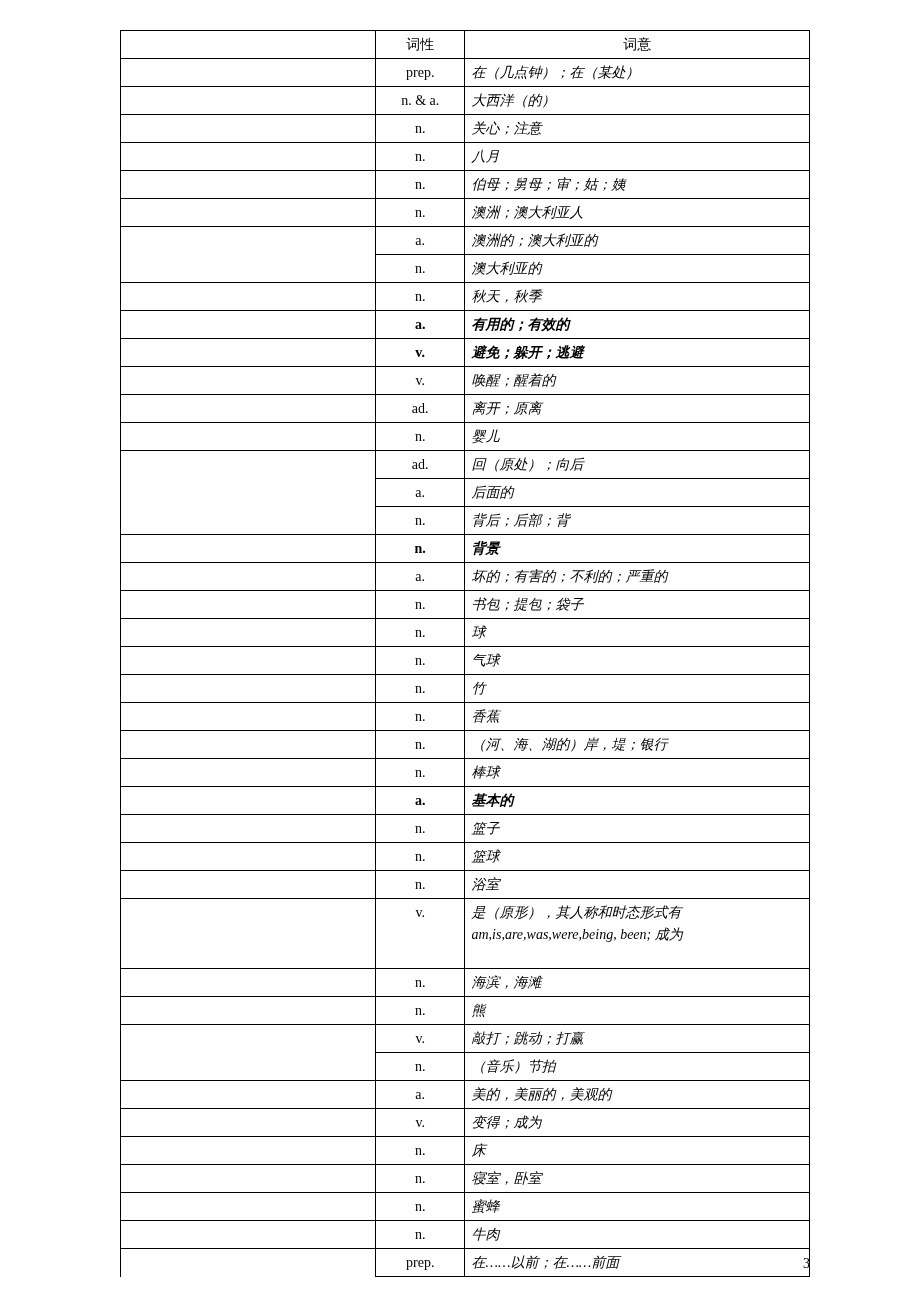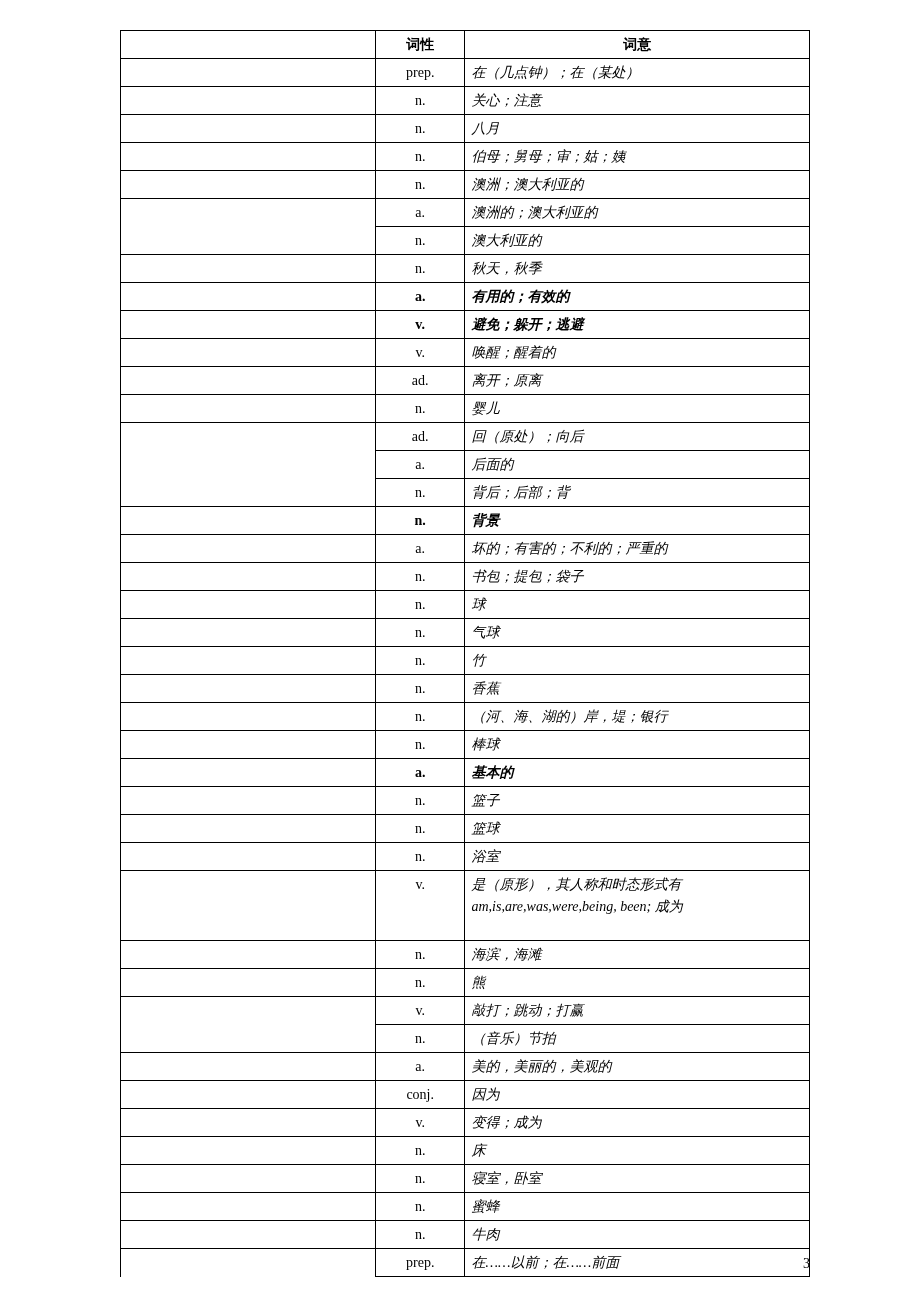"词性" th { font-weight: bold -> normal }
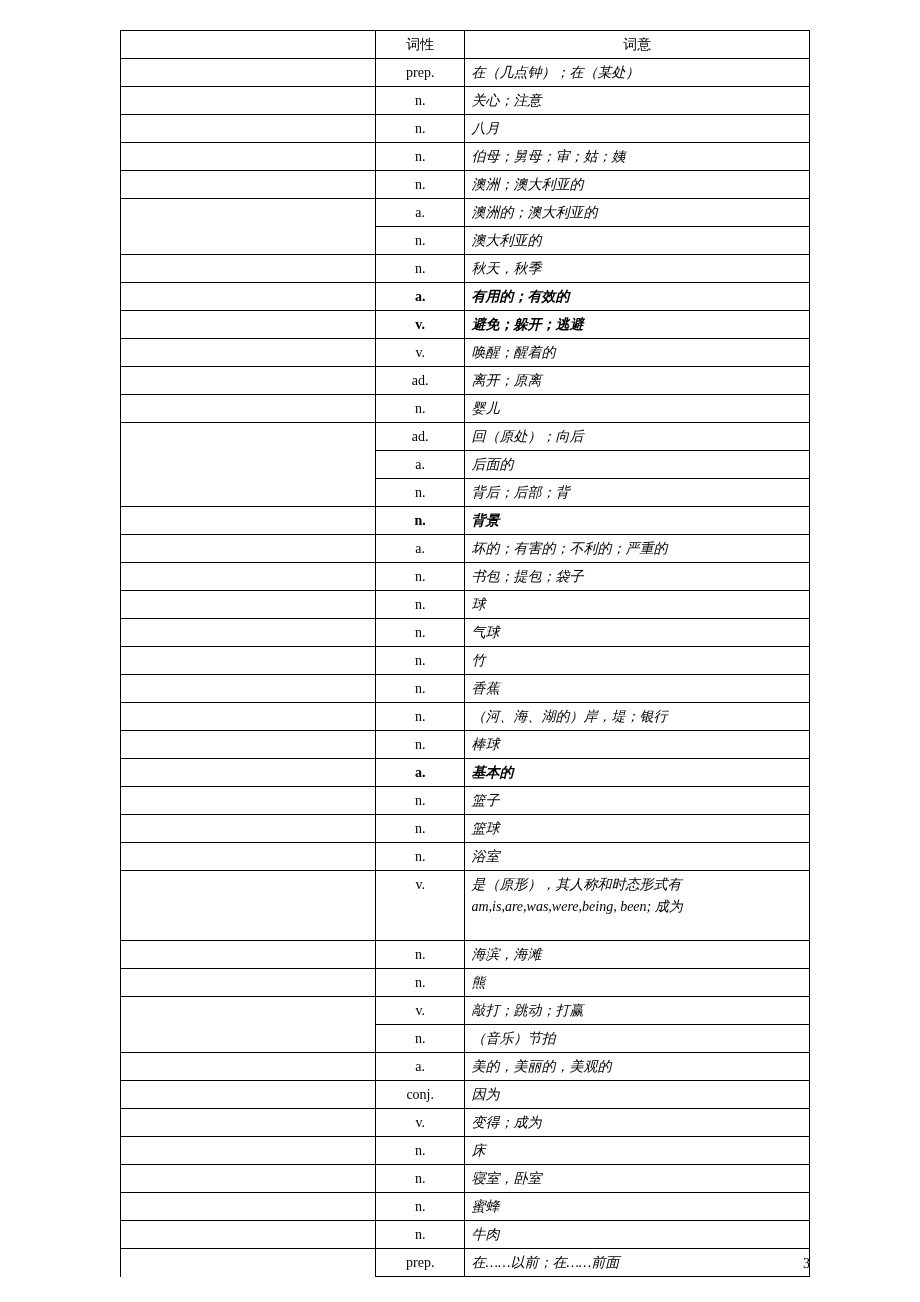"n. & a." tr { html: none -> <tr> <td></td> <td>n. &amp; a.</td> <td>大西洋（的）</td> </tr> }
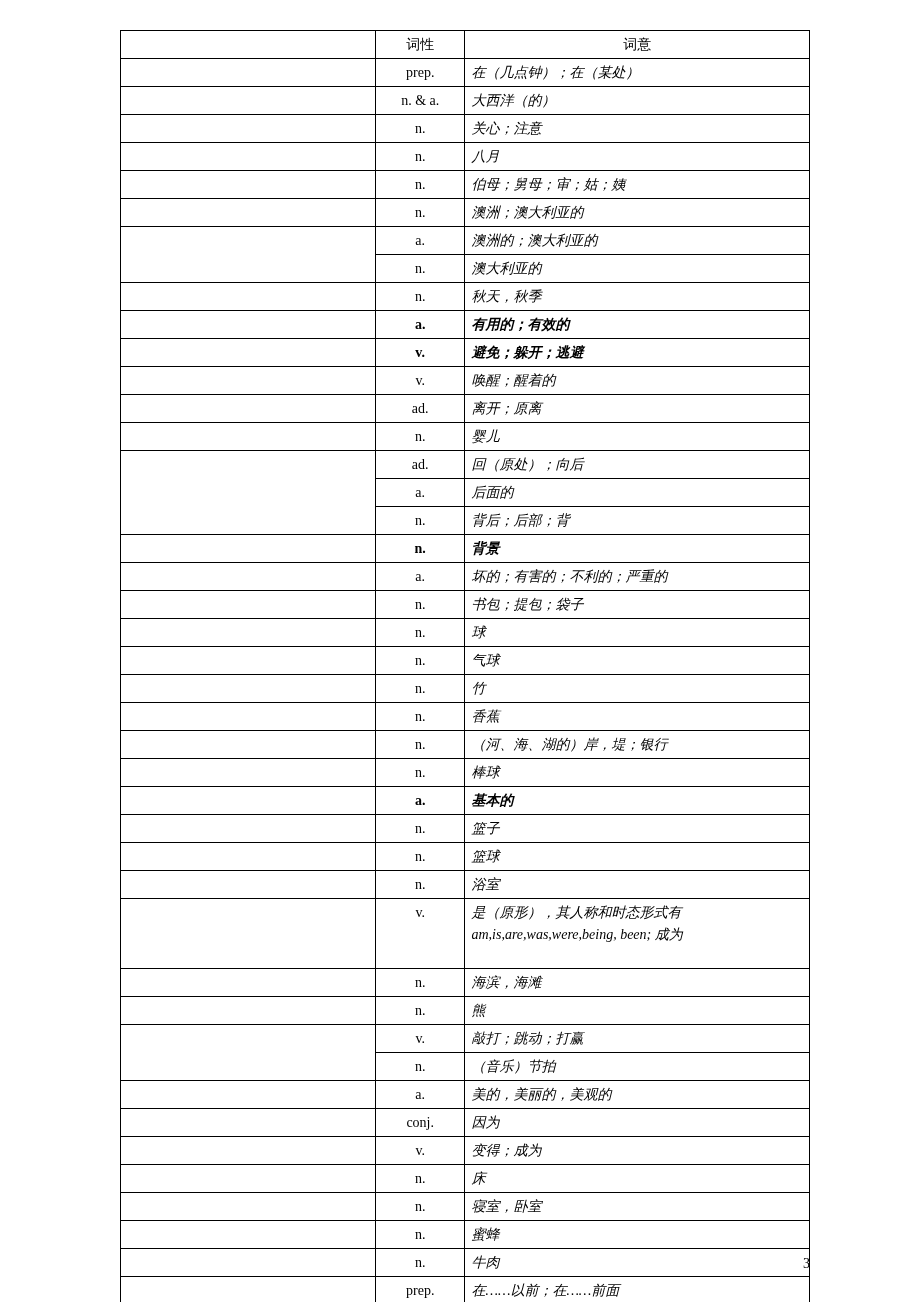"澳洲；澳大利亚的" td.mean { text: 的 -> 人 }
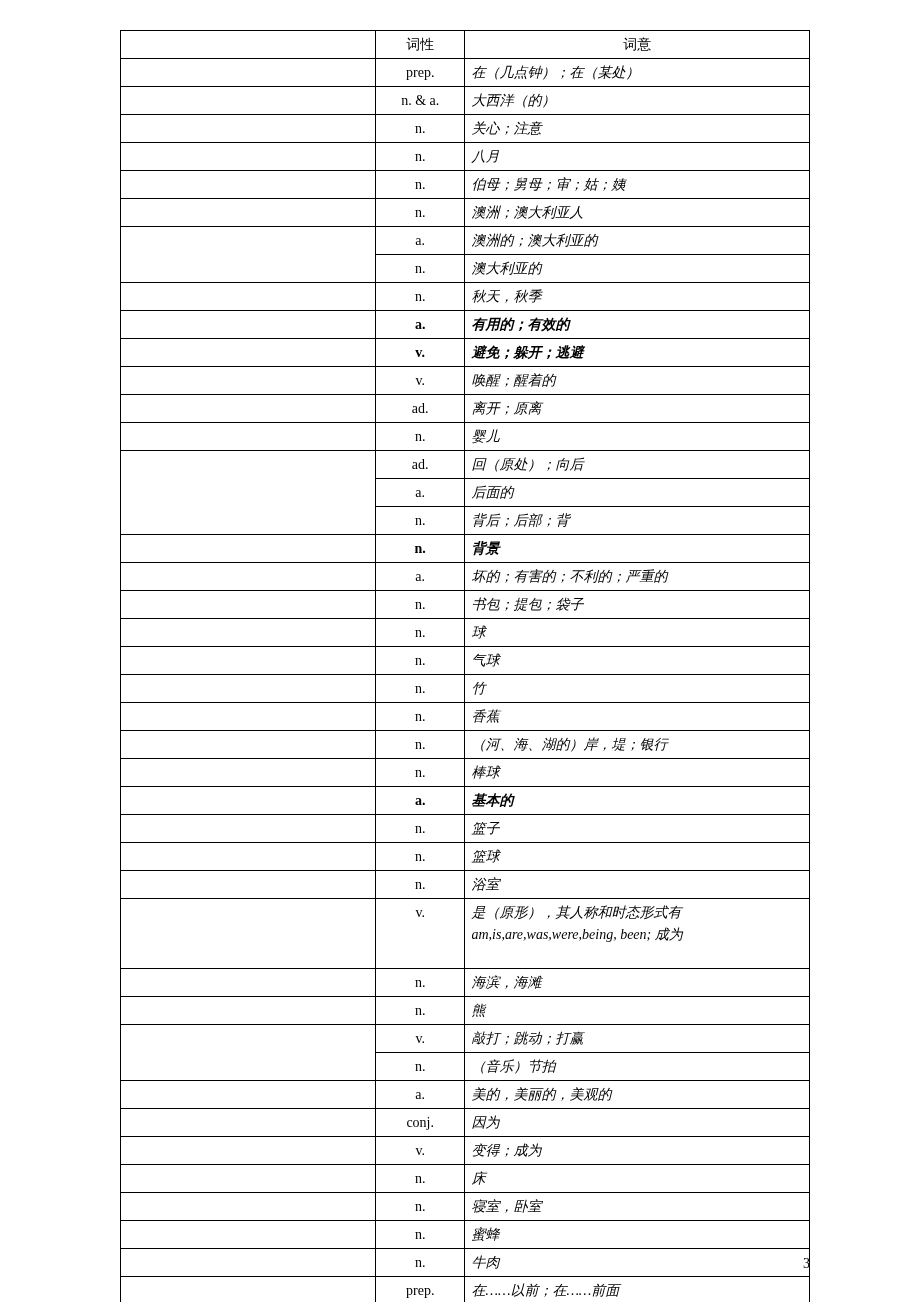"conj." tr { html: <tr> <td></td> <td>conj.</td> <td>因为</td> </tr> -> none }
